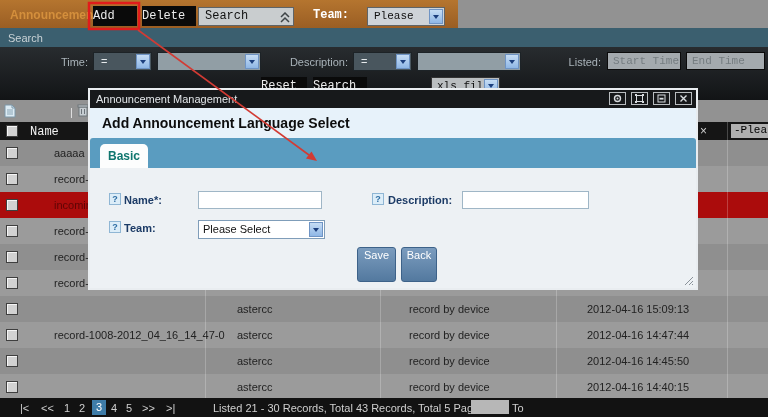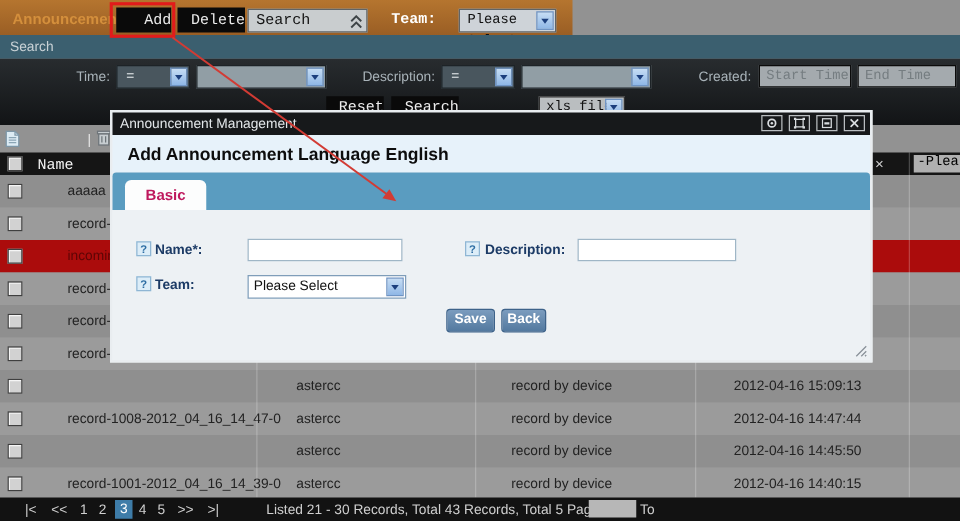"Add" .btn-dark { text-align: right -> left }
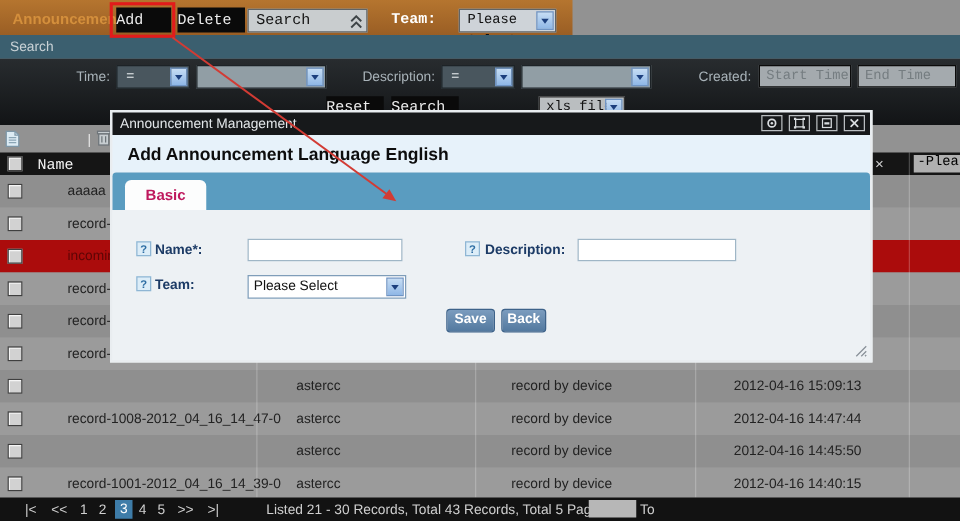"Created:" span.abs { text: Created -> Listed }
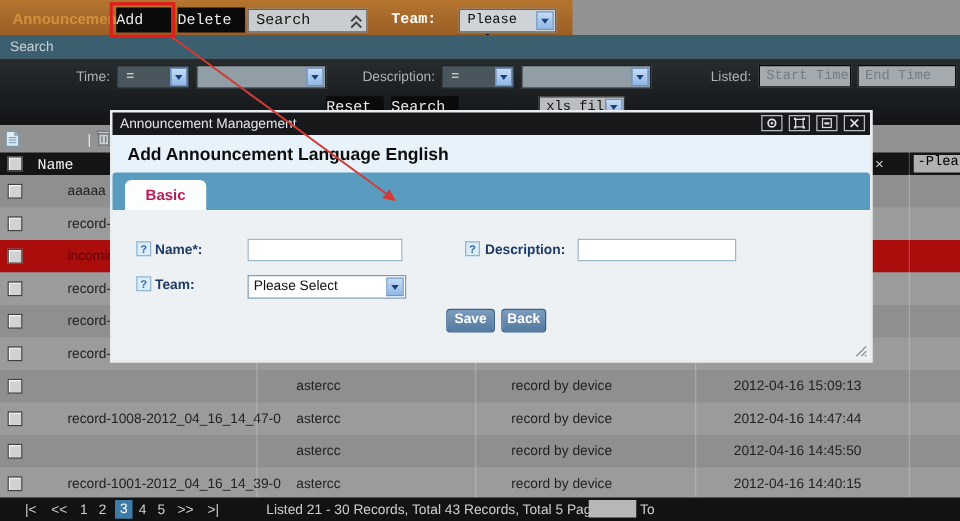"Add Announcement Language English" span { text: English -> Select }
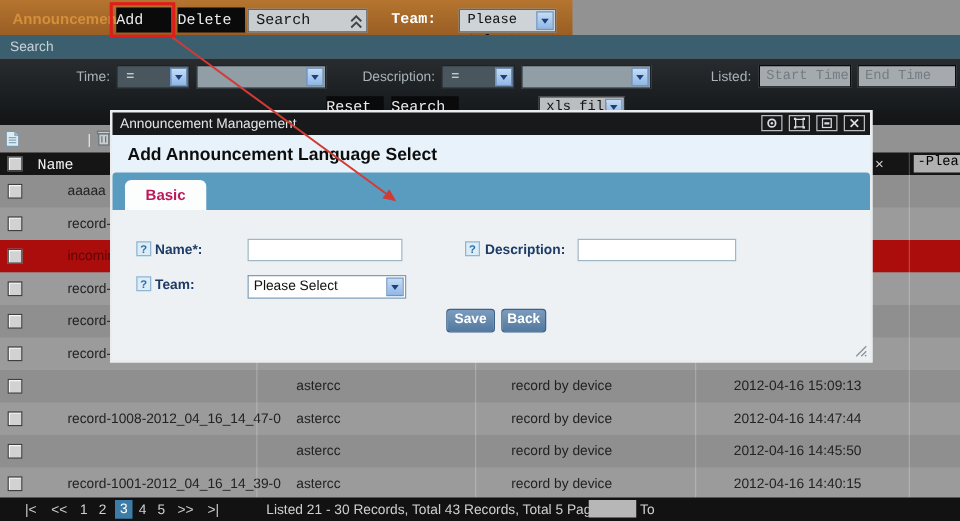"Basic" .m-tab { color: #be185d -> #0f766e; width: 65px -> 48px }
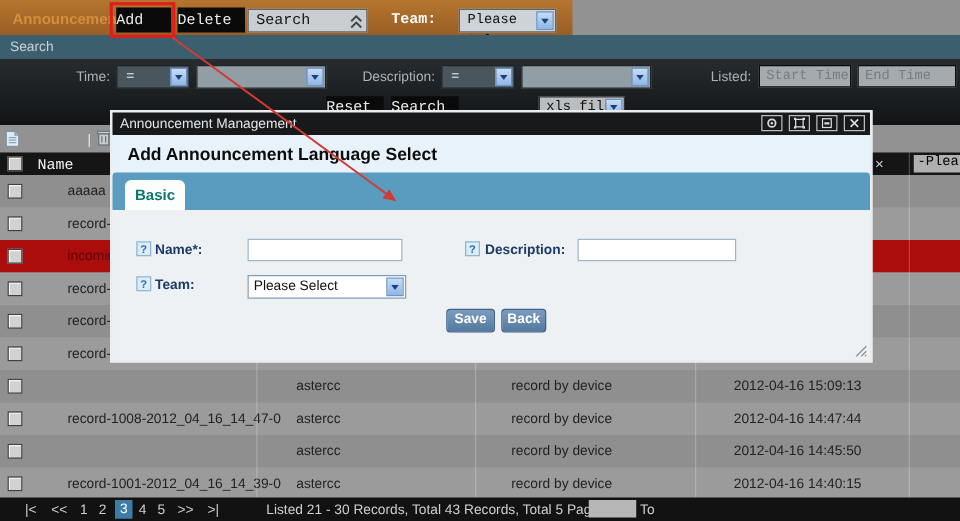"Save" .m-btn2 { font-weight: bold -> none; height: 19px -> 35px }
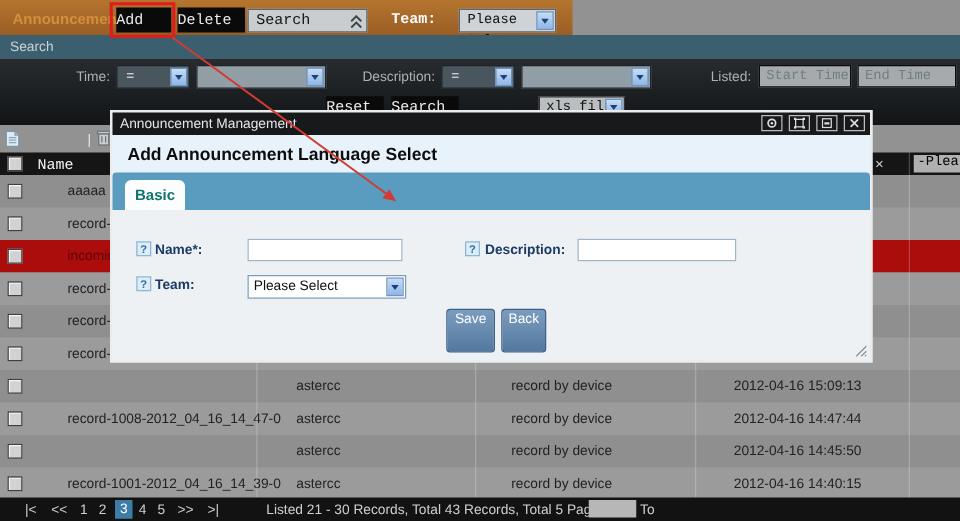"record-1001-2012_04_16_14_39-0" span.cell { html: <span>record-1001-2012_04_16_14_39-0</span> -> none }
